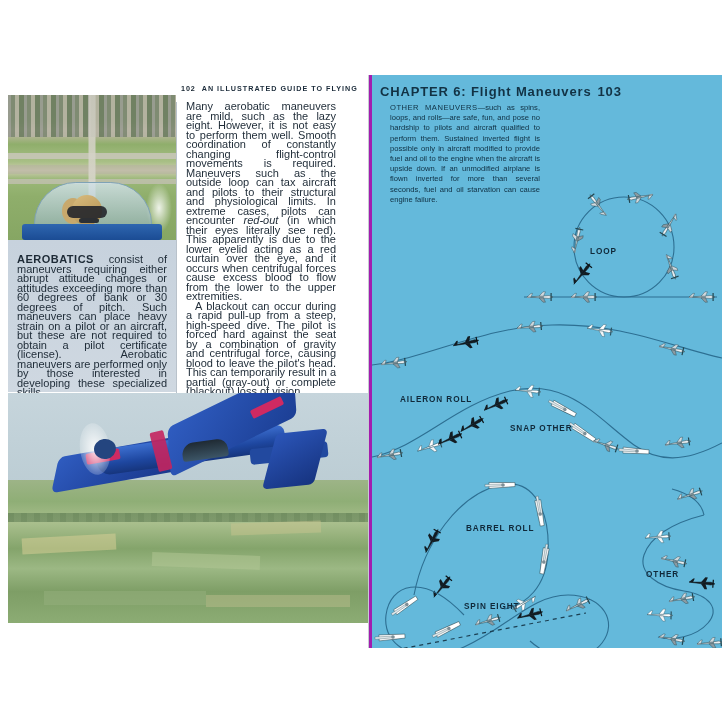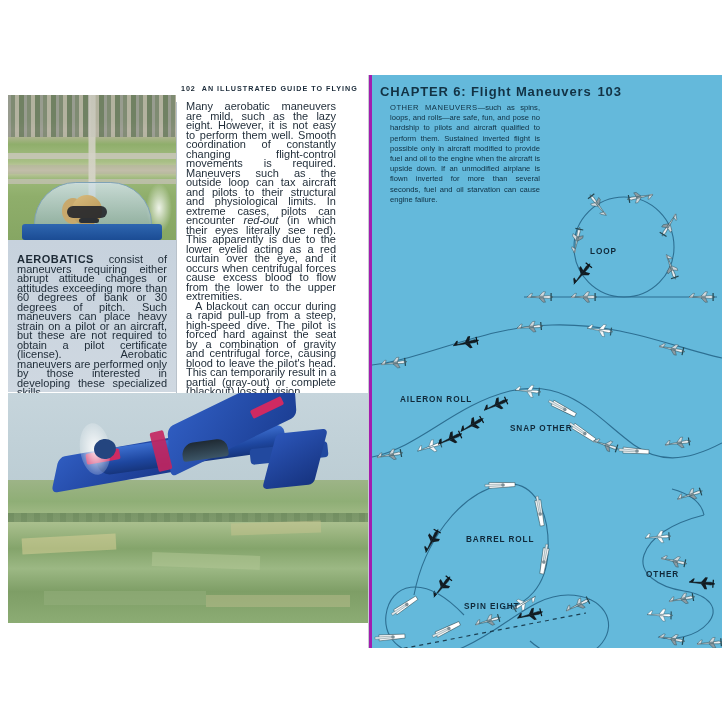"BARREL ROLL" .mlabel.barrel { top: 460px -> 449px }
